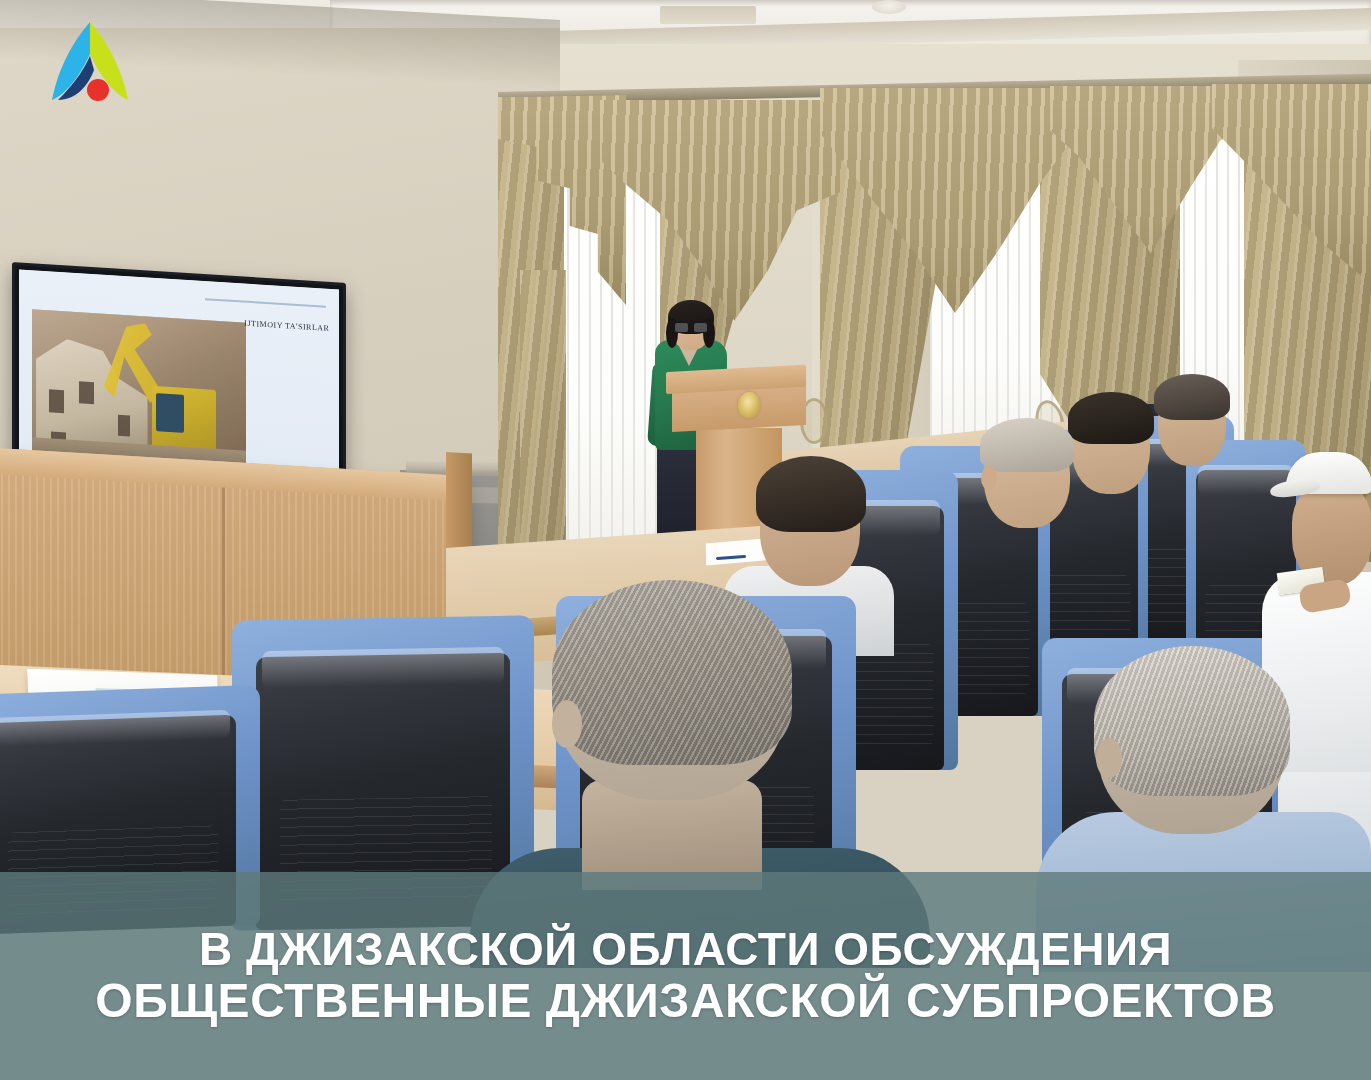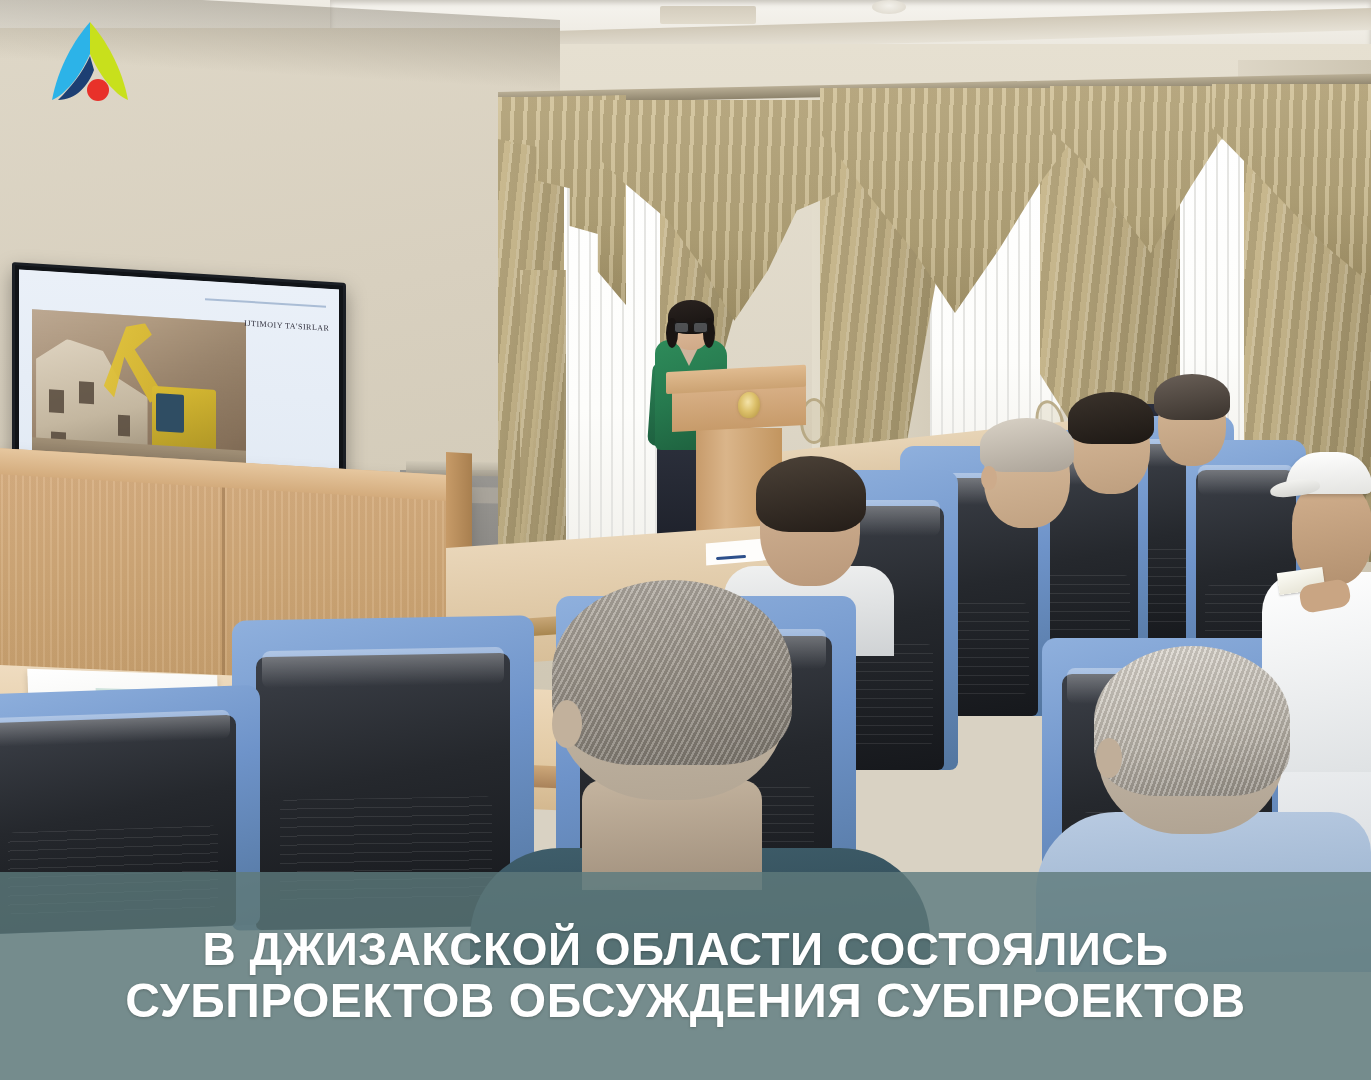"В ДЖИЗАКСКОЙ ОБЛАСТИ СОСТОЯЛИСЬ" div.caption-line { text: СОСТОЯЛИСЬ -> ОБСУЖДЕНИЯ }
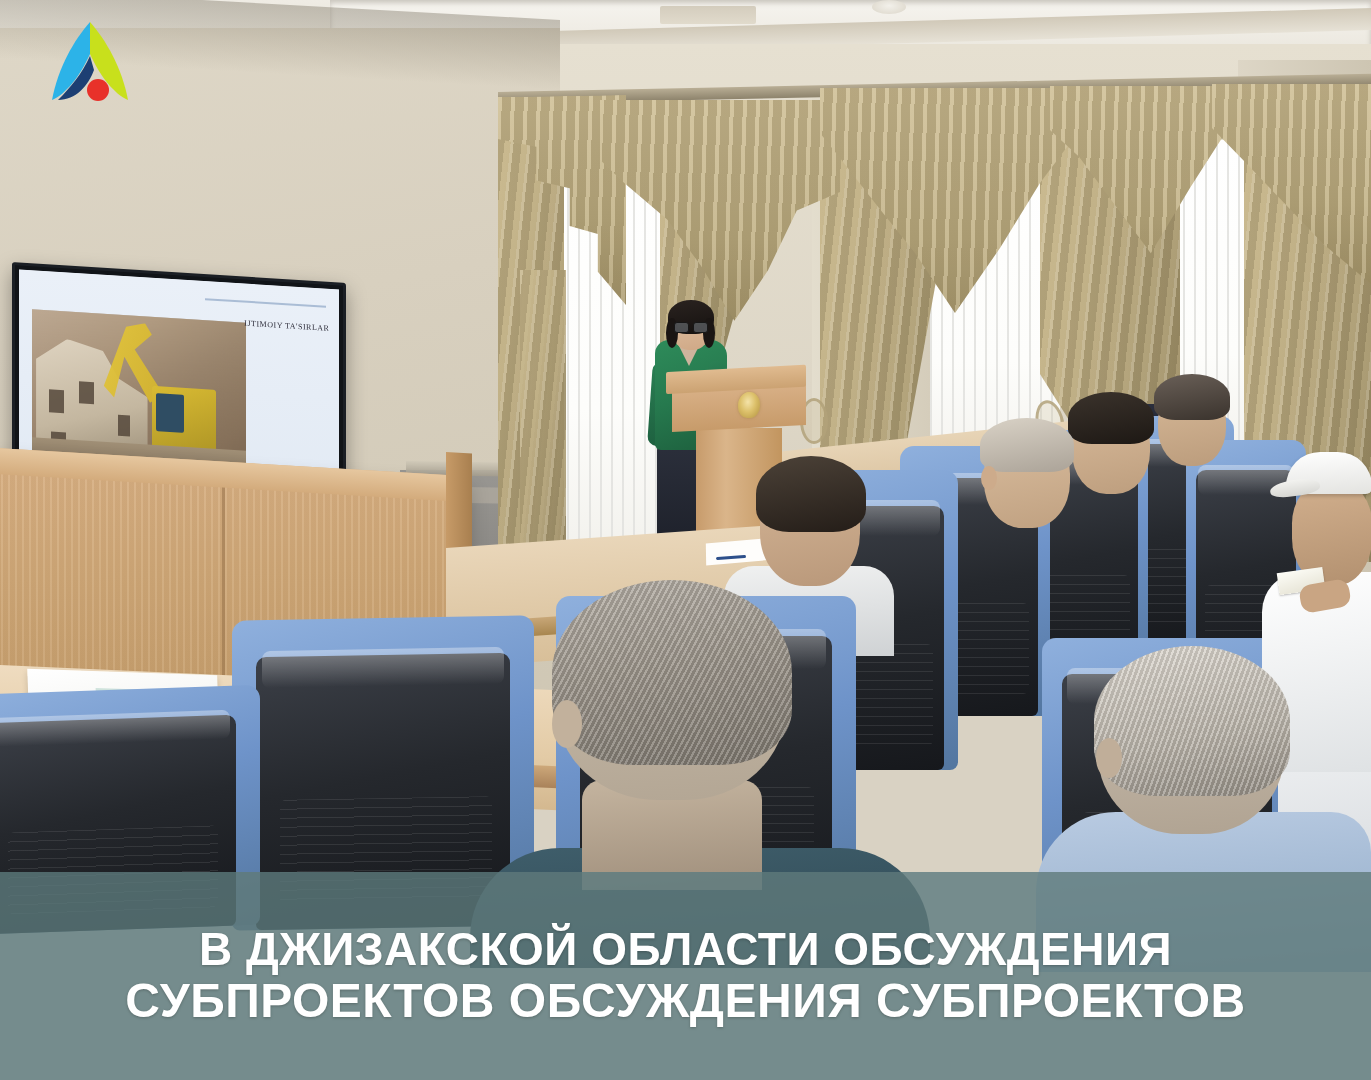"СУБПРОЕКТОВ ОБСУЖДЕНИЯ СУБПРОЕКТОВ" div.caption-line { text: СУБПРОЕКТОВ ОБСУЖДЕНИЯ -> ОБЩЕСТВЕННЫЕ ДЖИЗАКСКОЙ }
